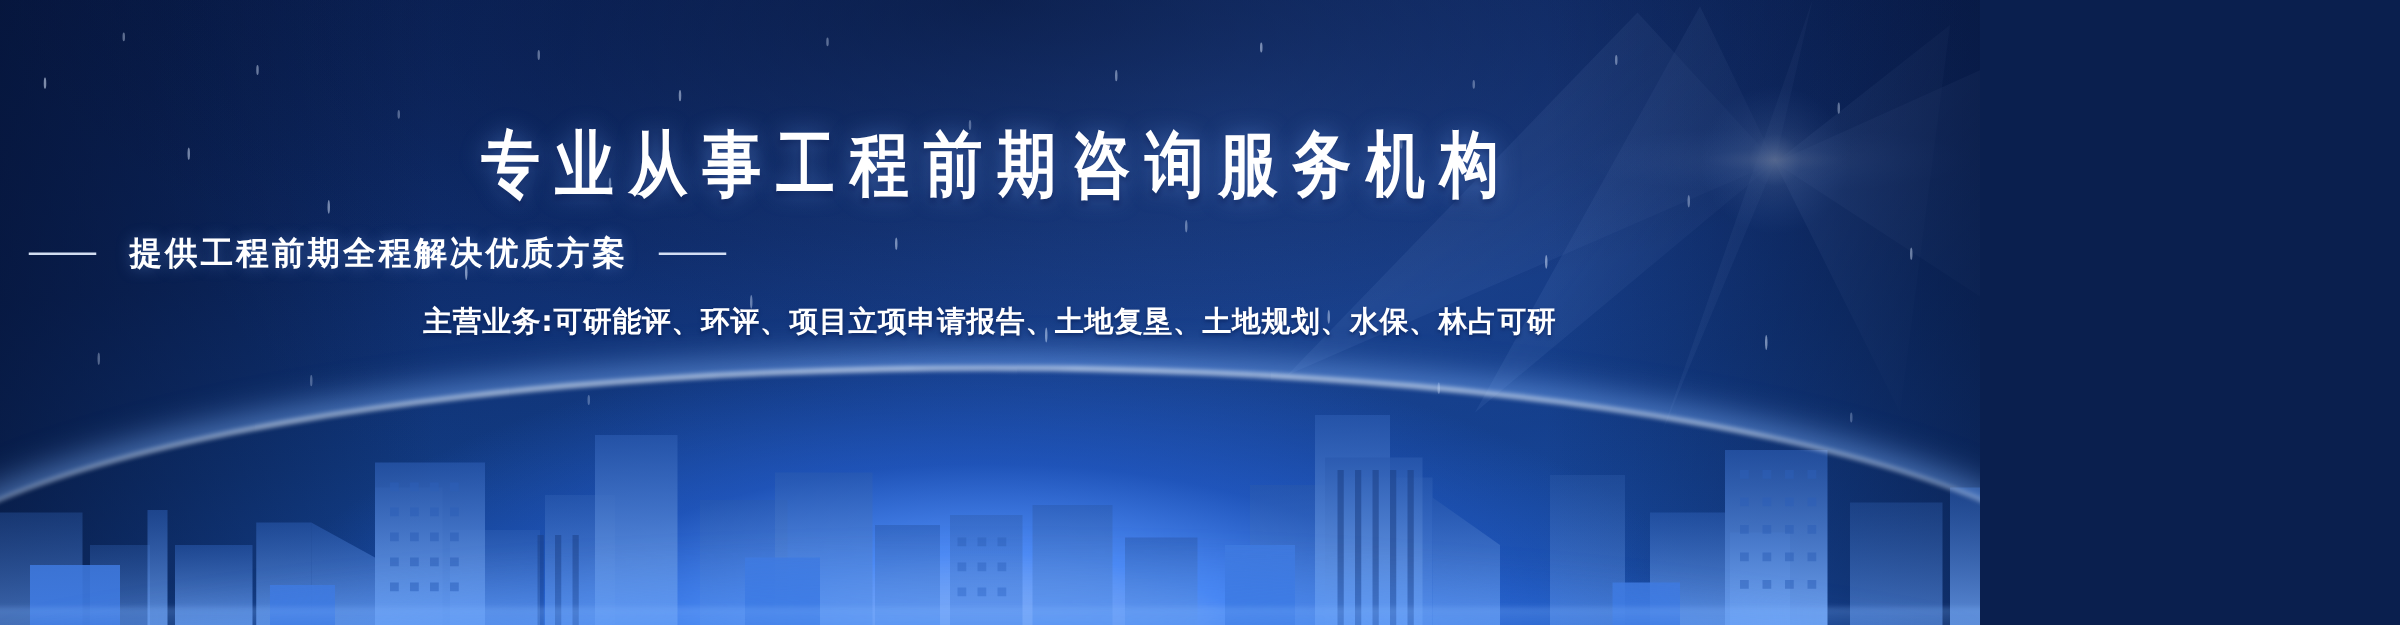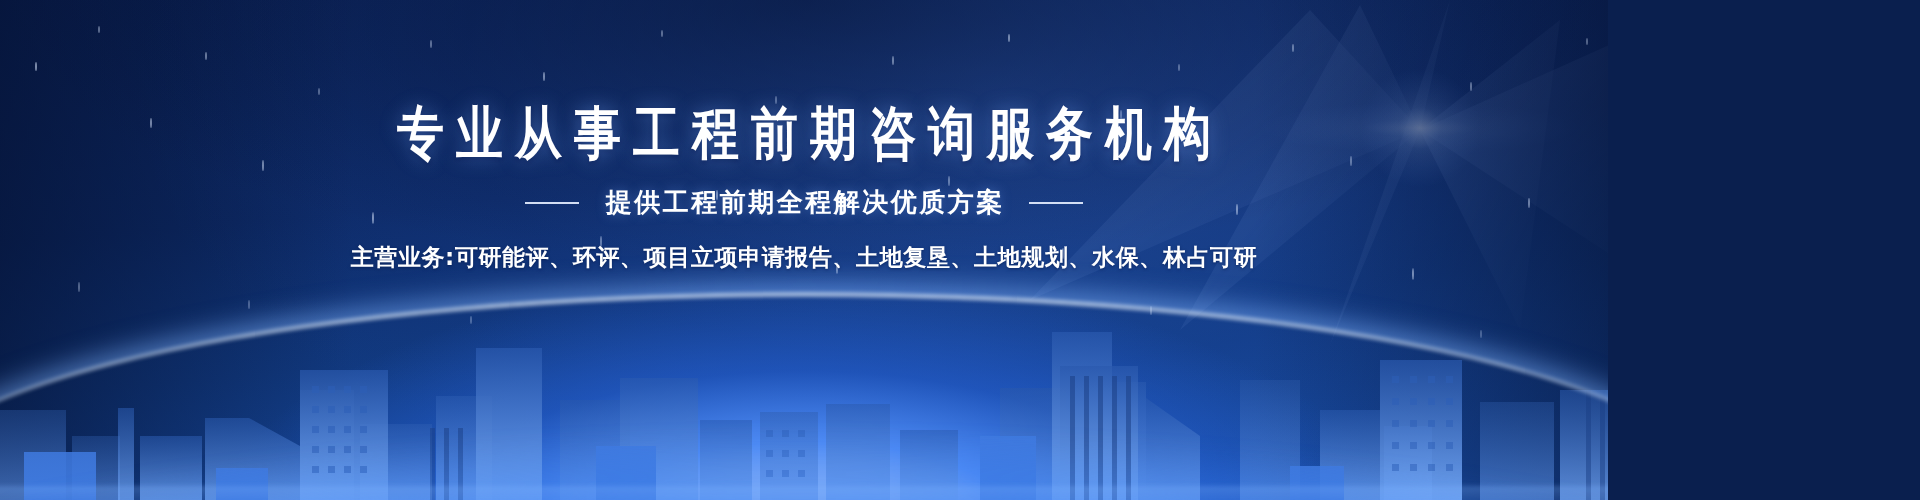"专业从事工程前期咨询服务机构" #banner { padding-left: 24px -> none }
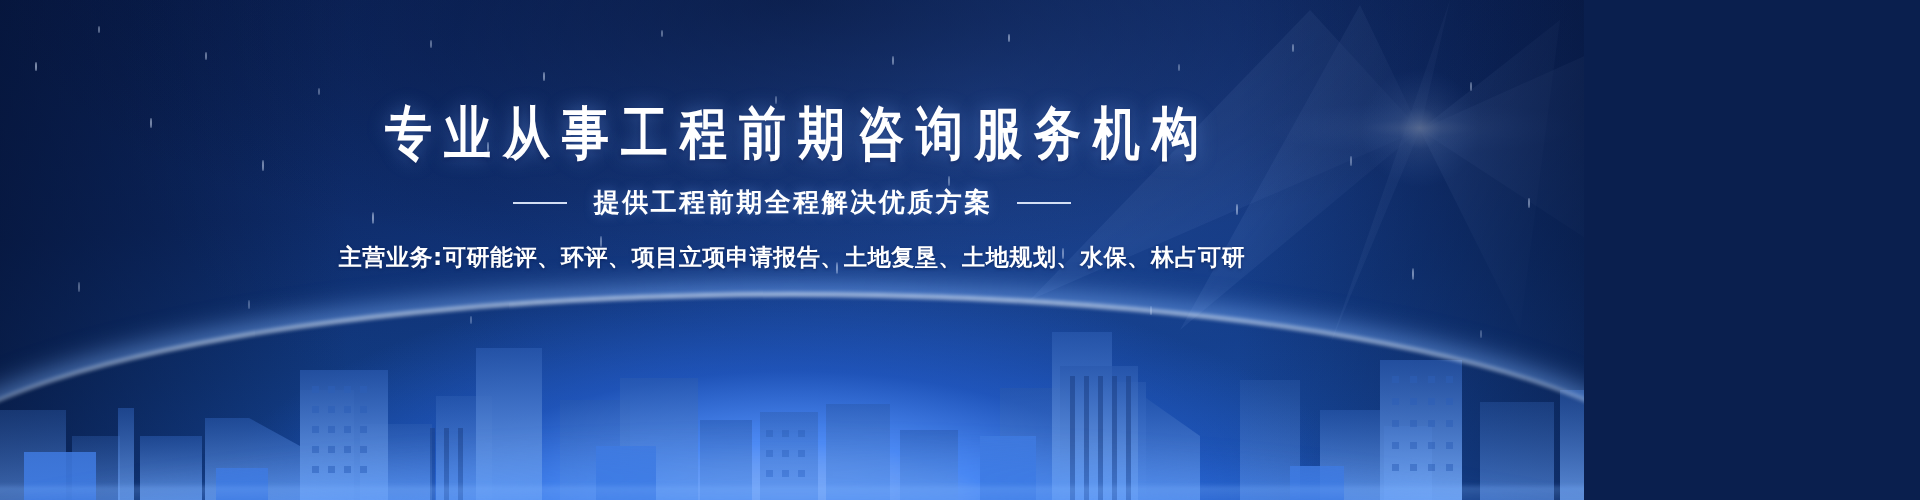"提供工程前期全程解决优质方案" .sub-row { justify-content: center -> none; margin-left: none -> 23px }
